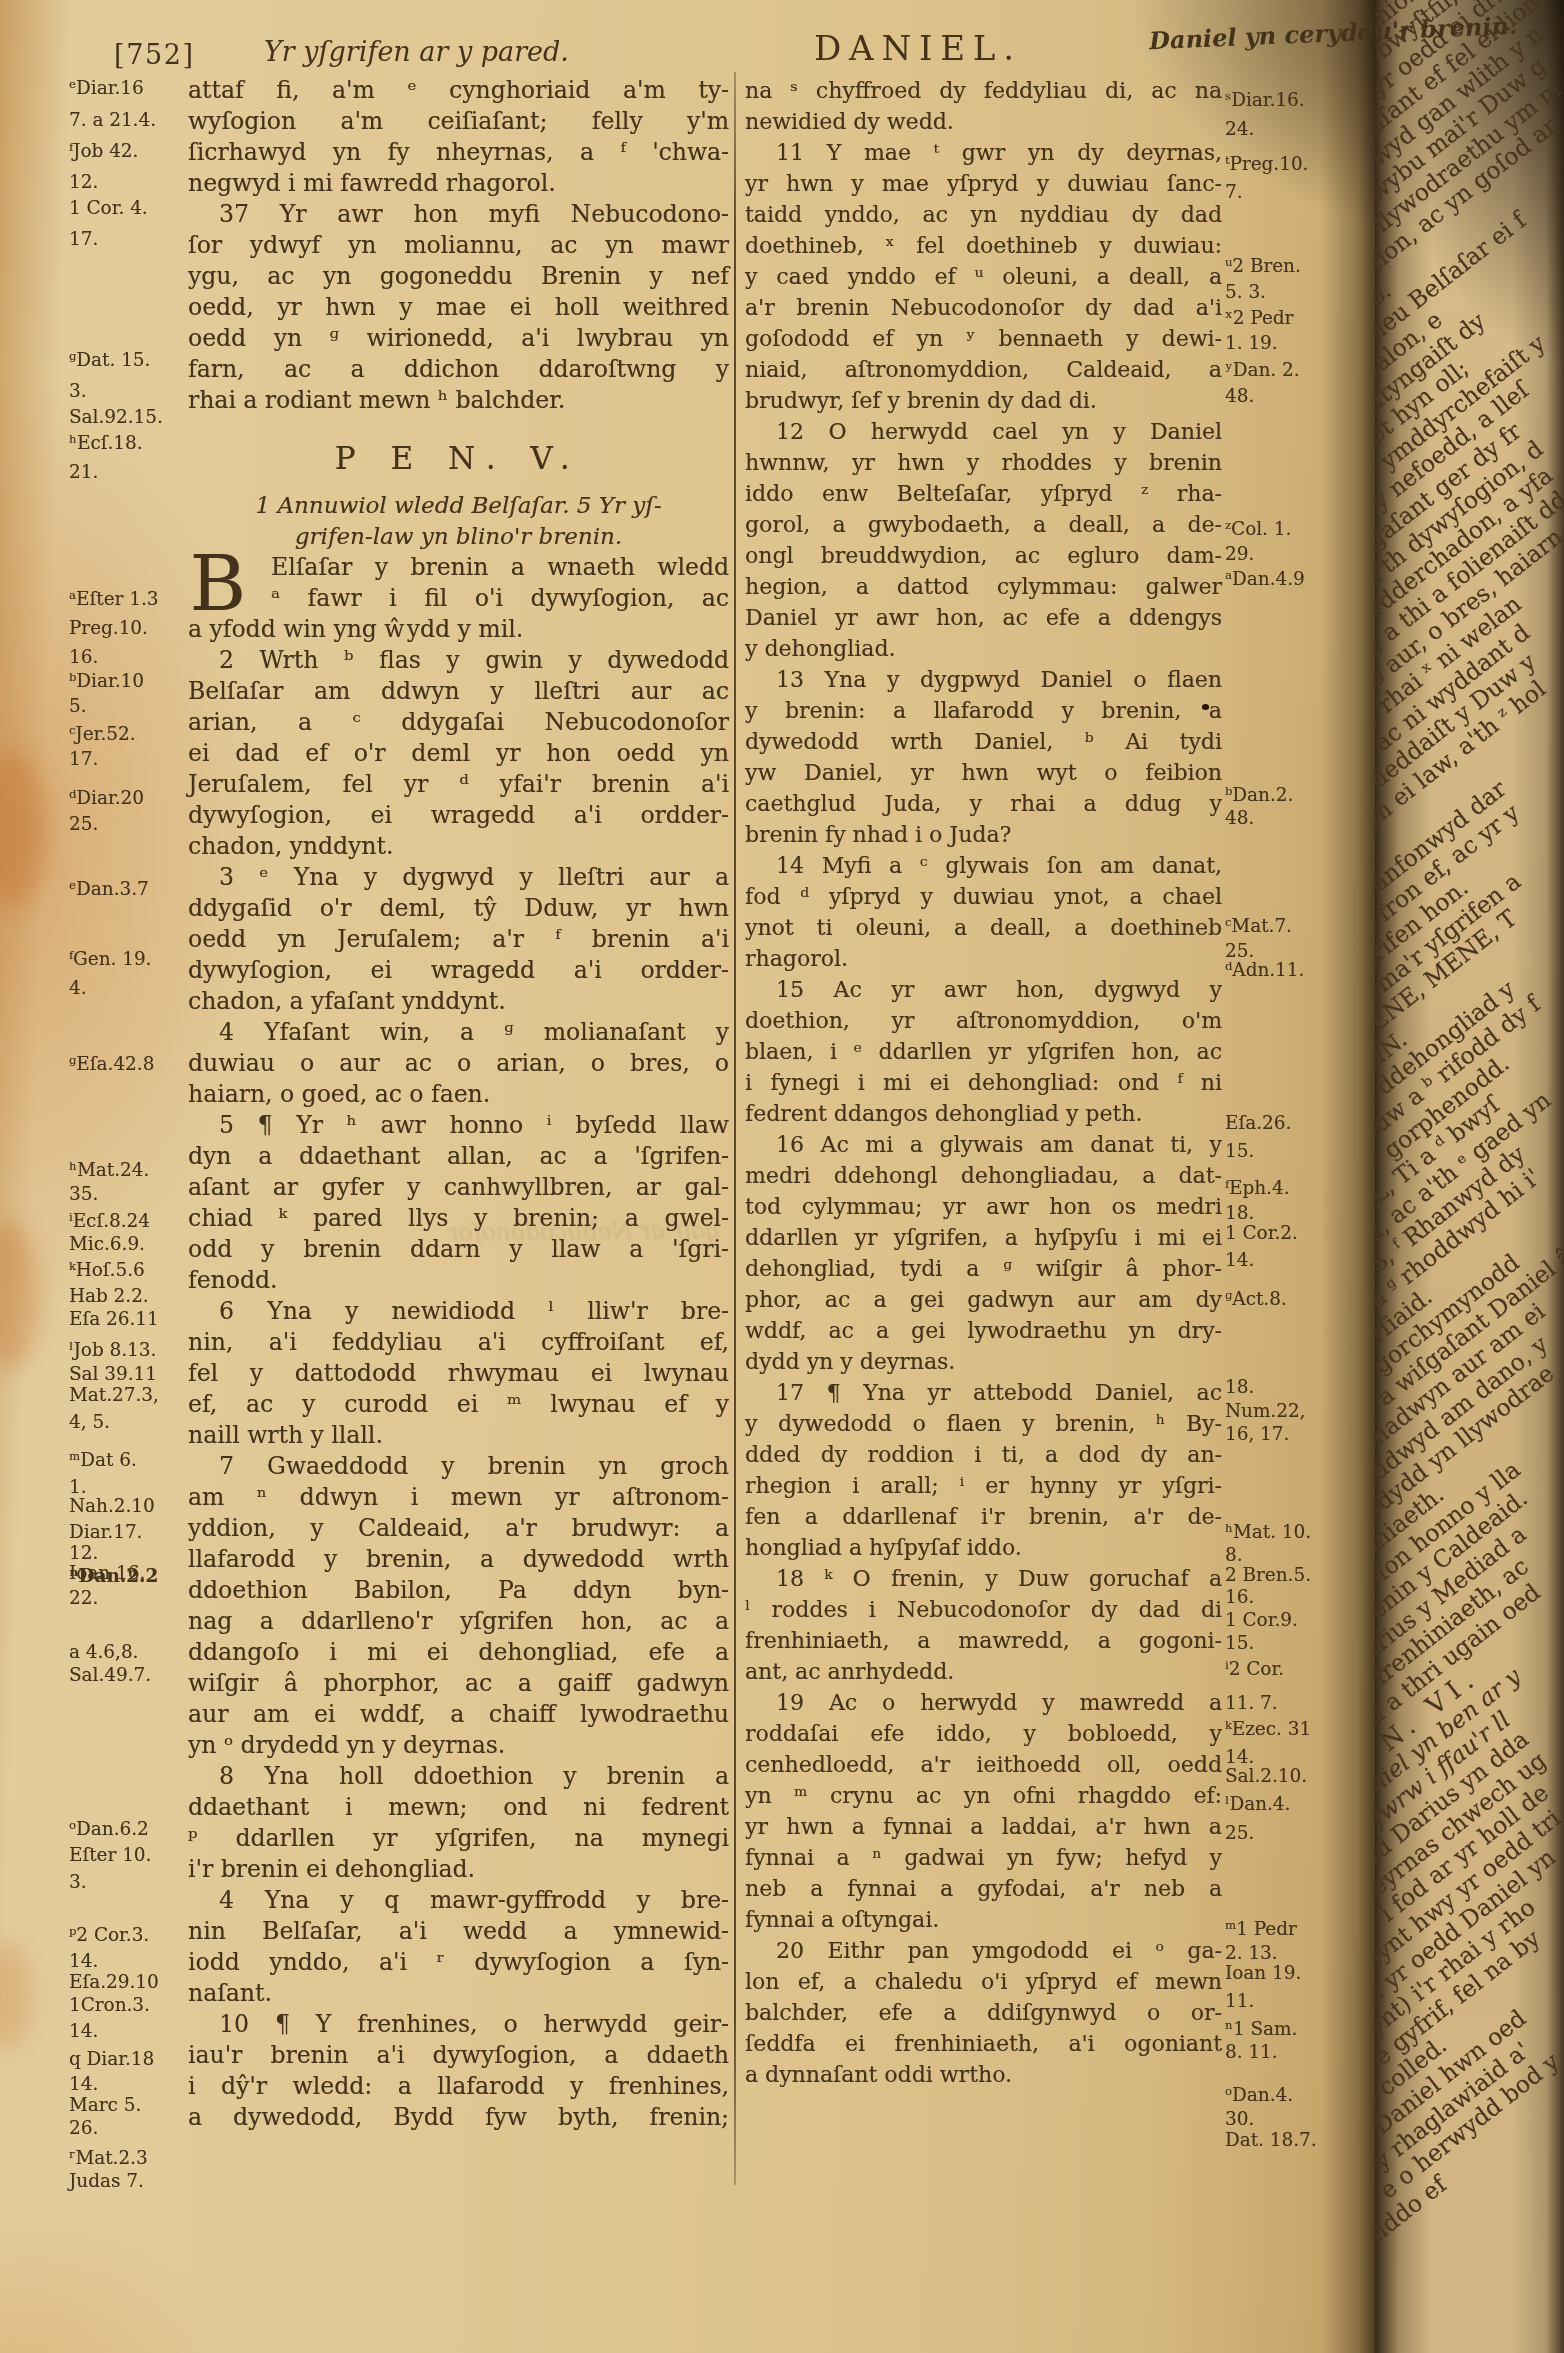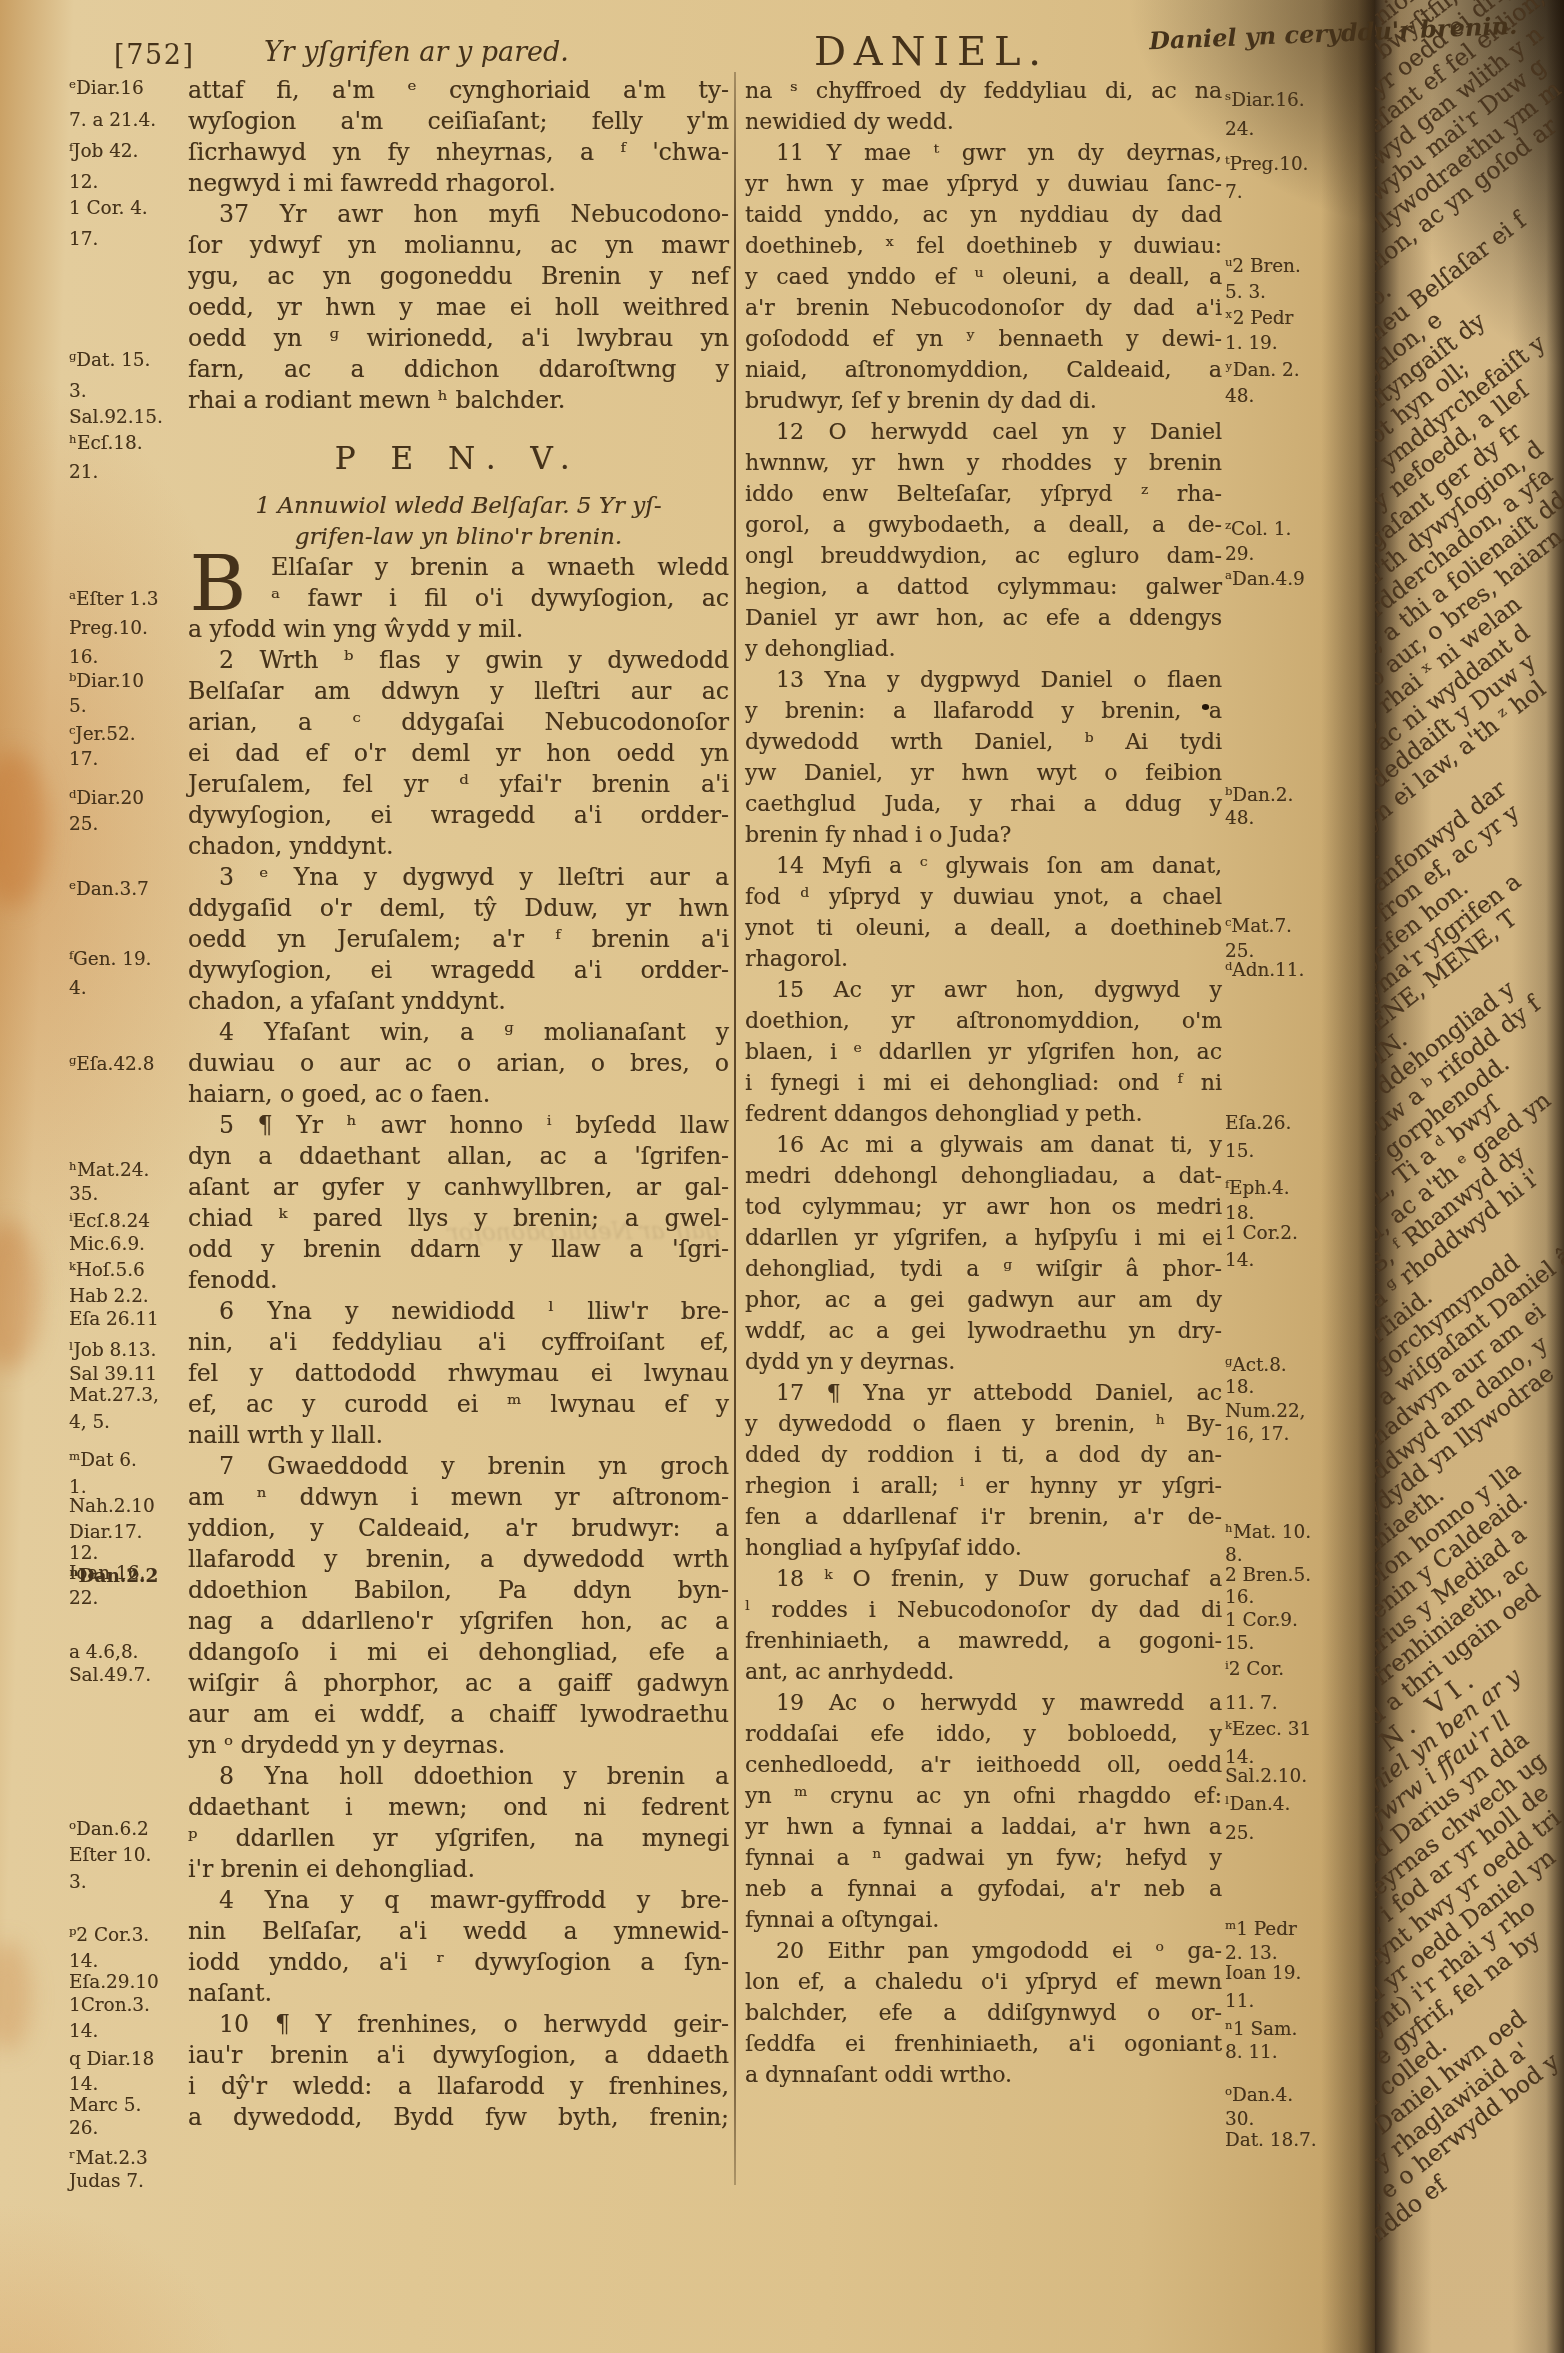"DANIEL." .booktitle { font-size: 40px -> 34px }
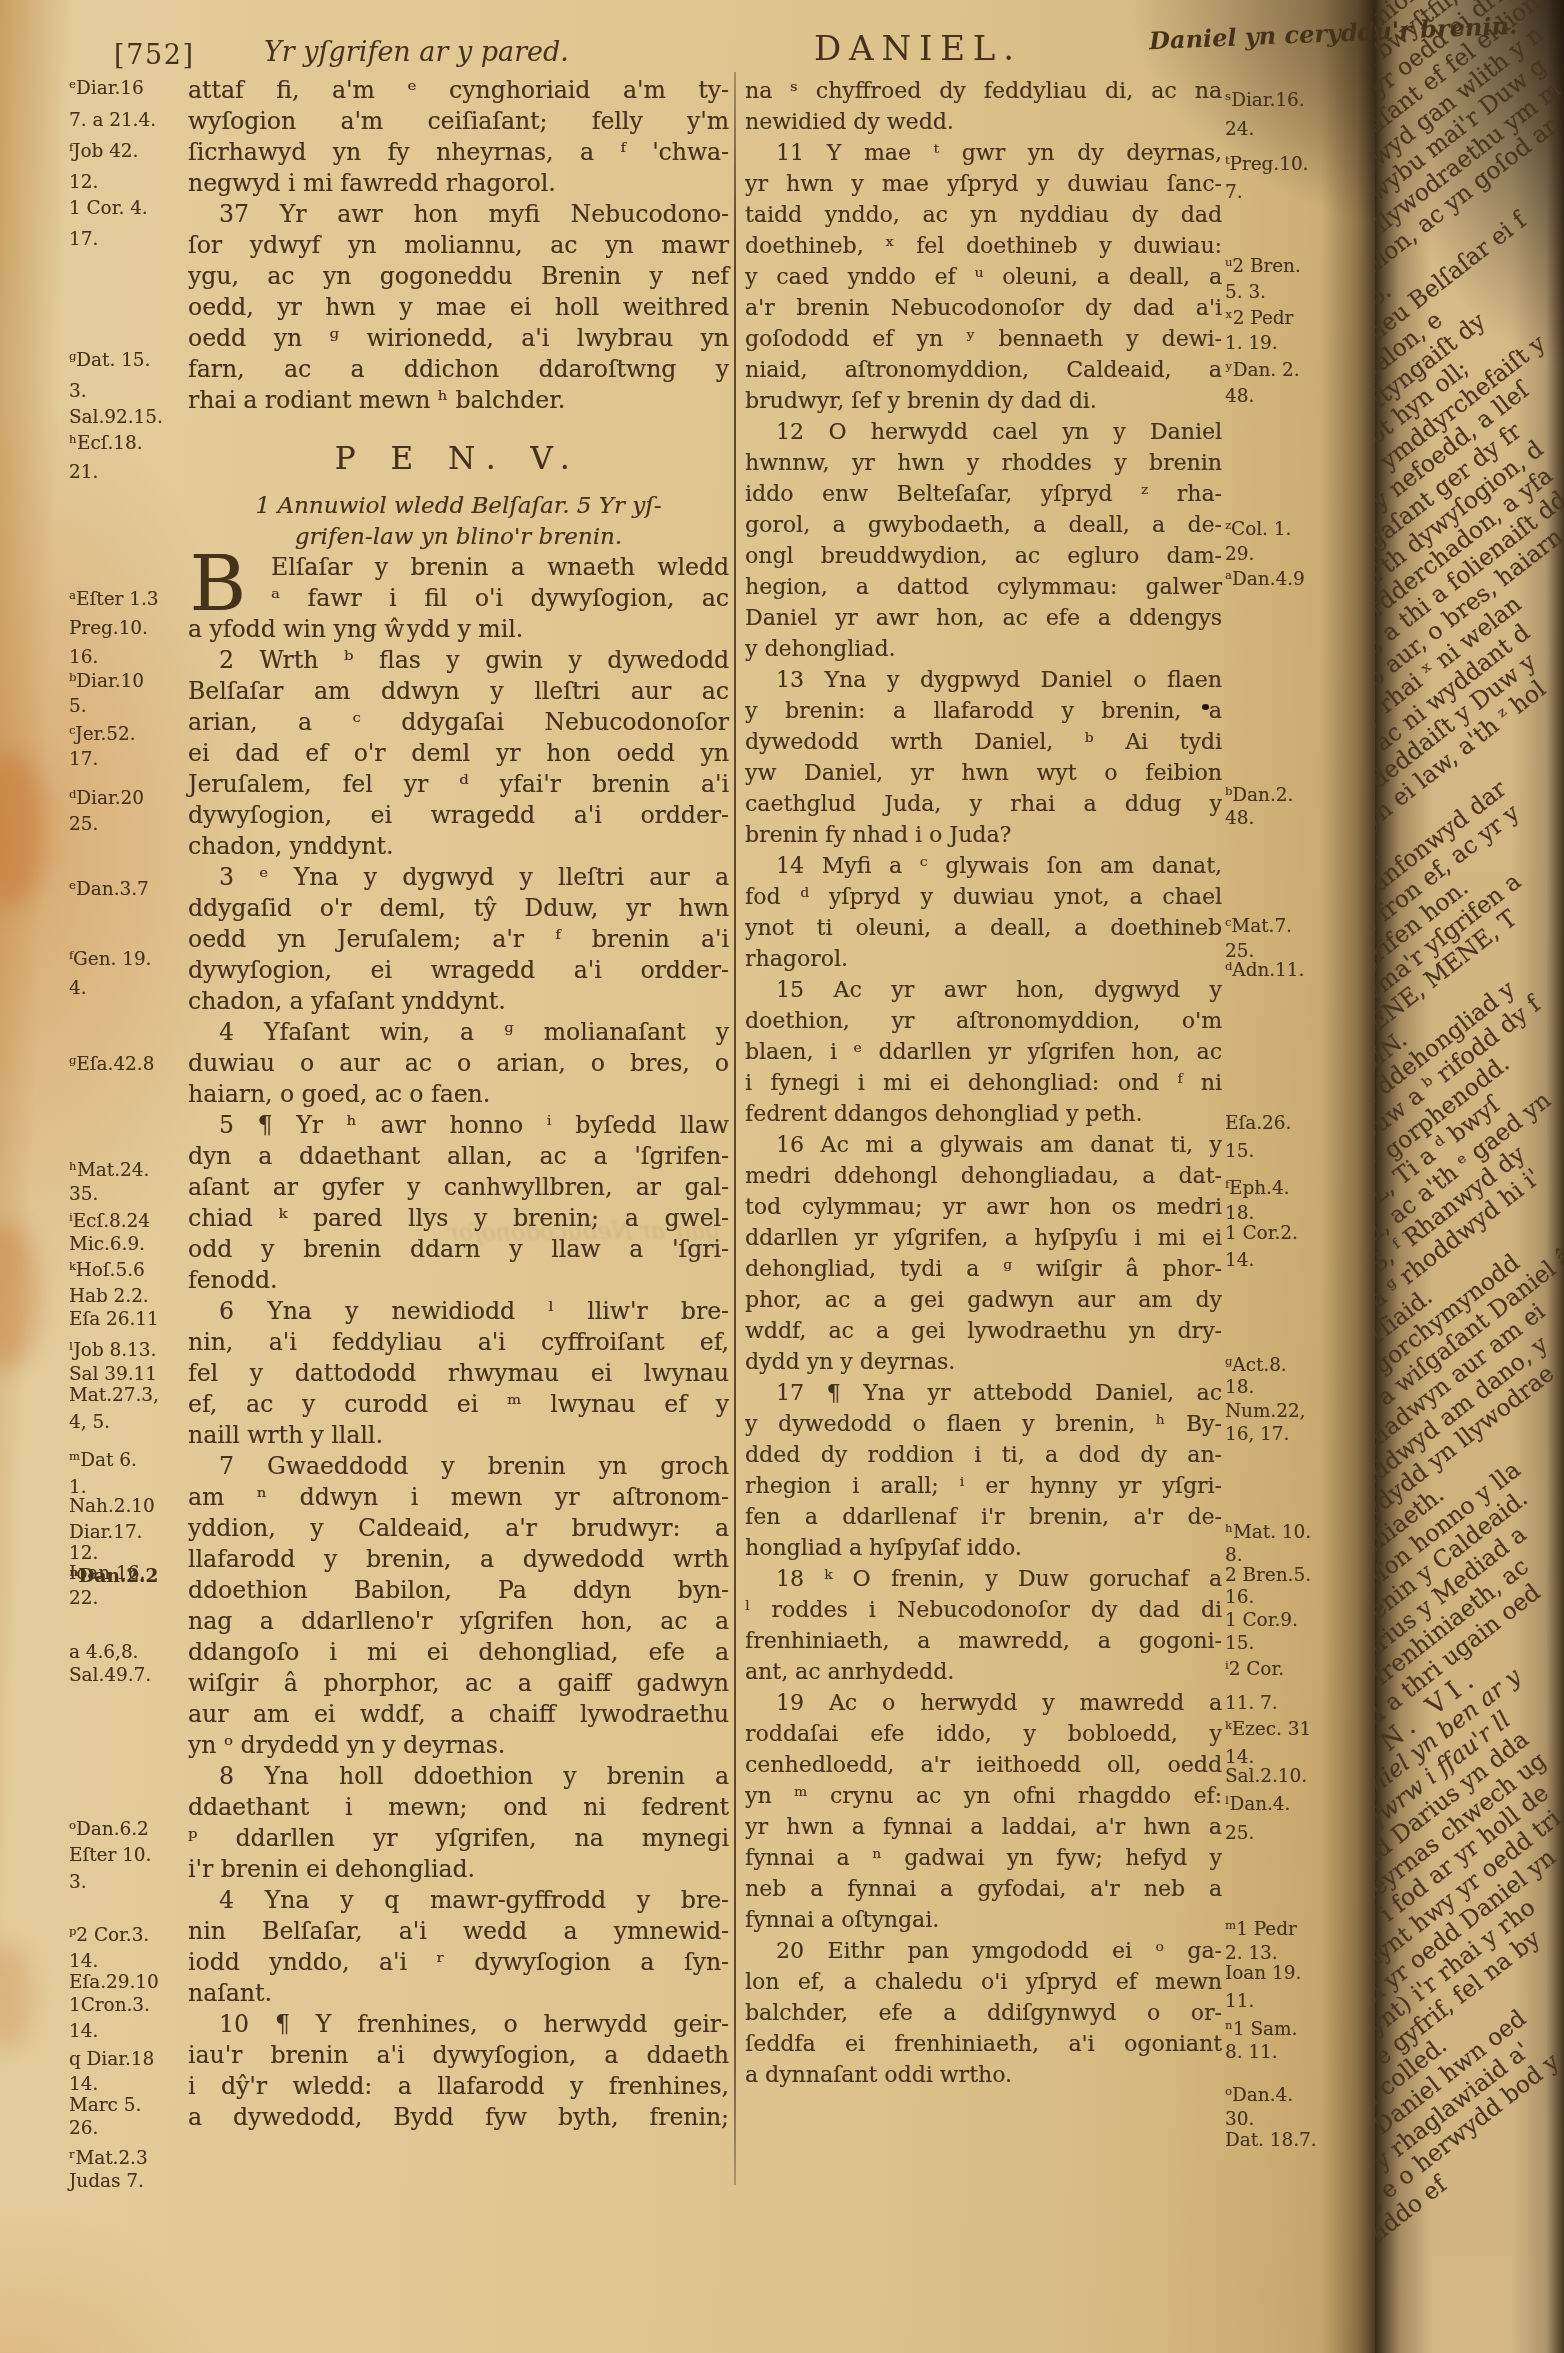"ᶢAct.8." div.note { top: 1355px -> 1289px }
